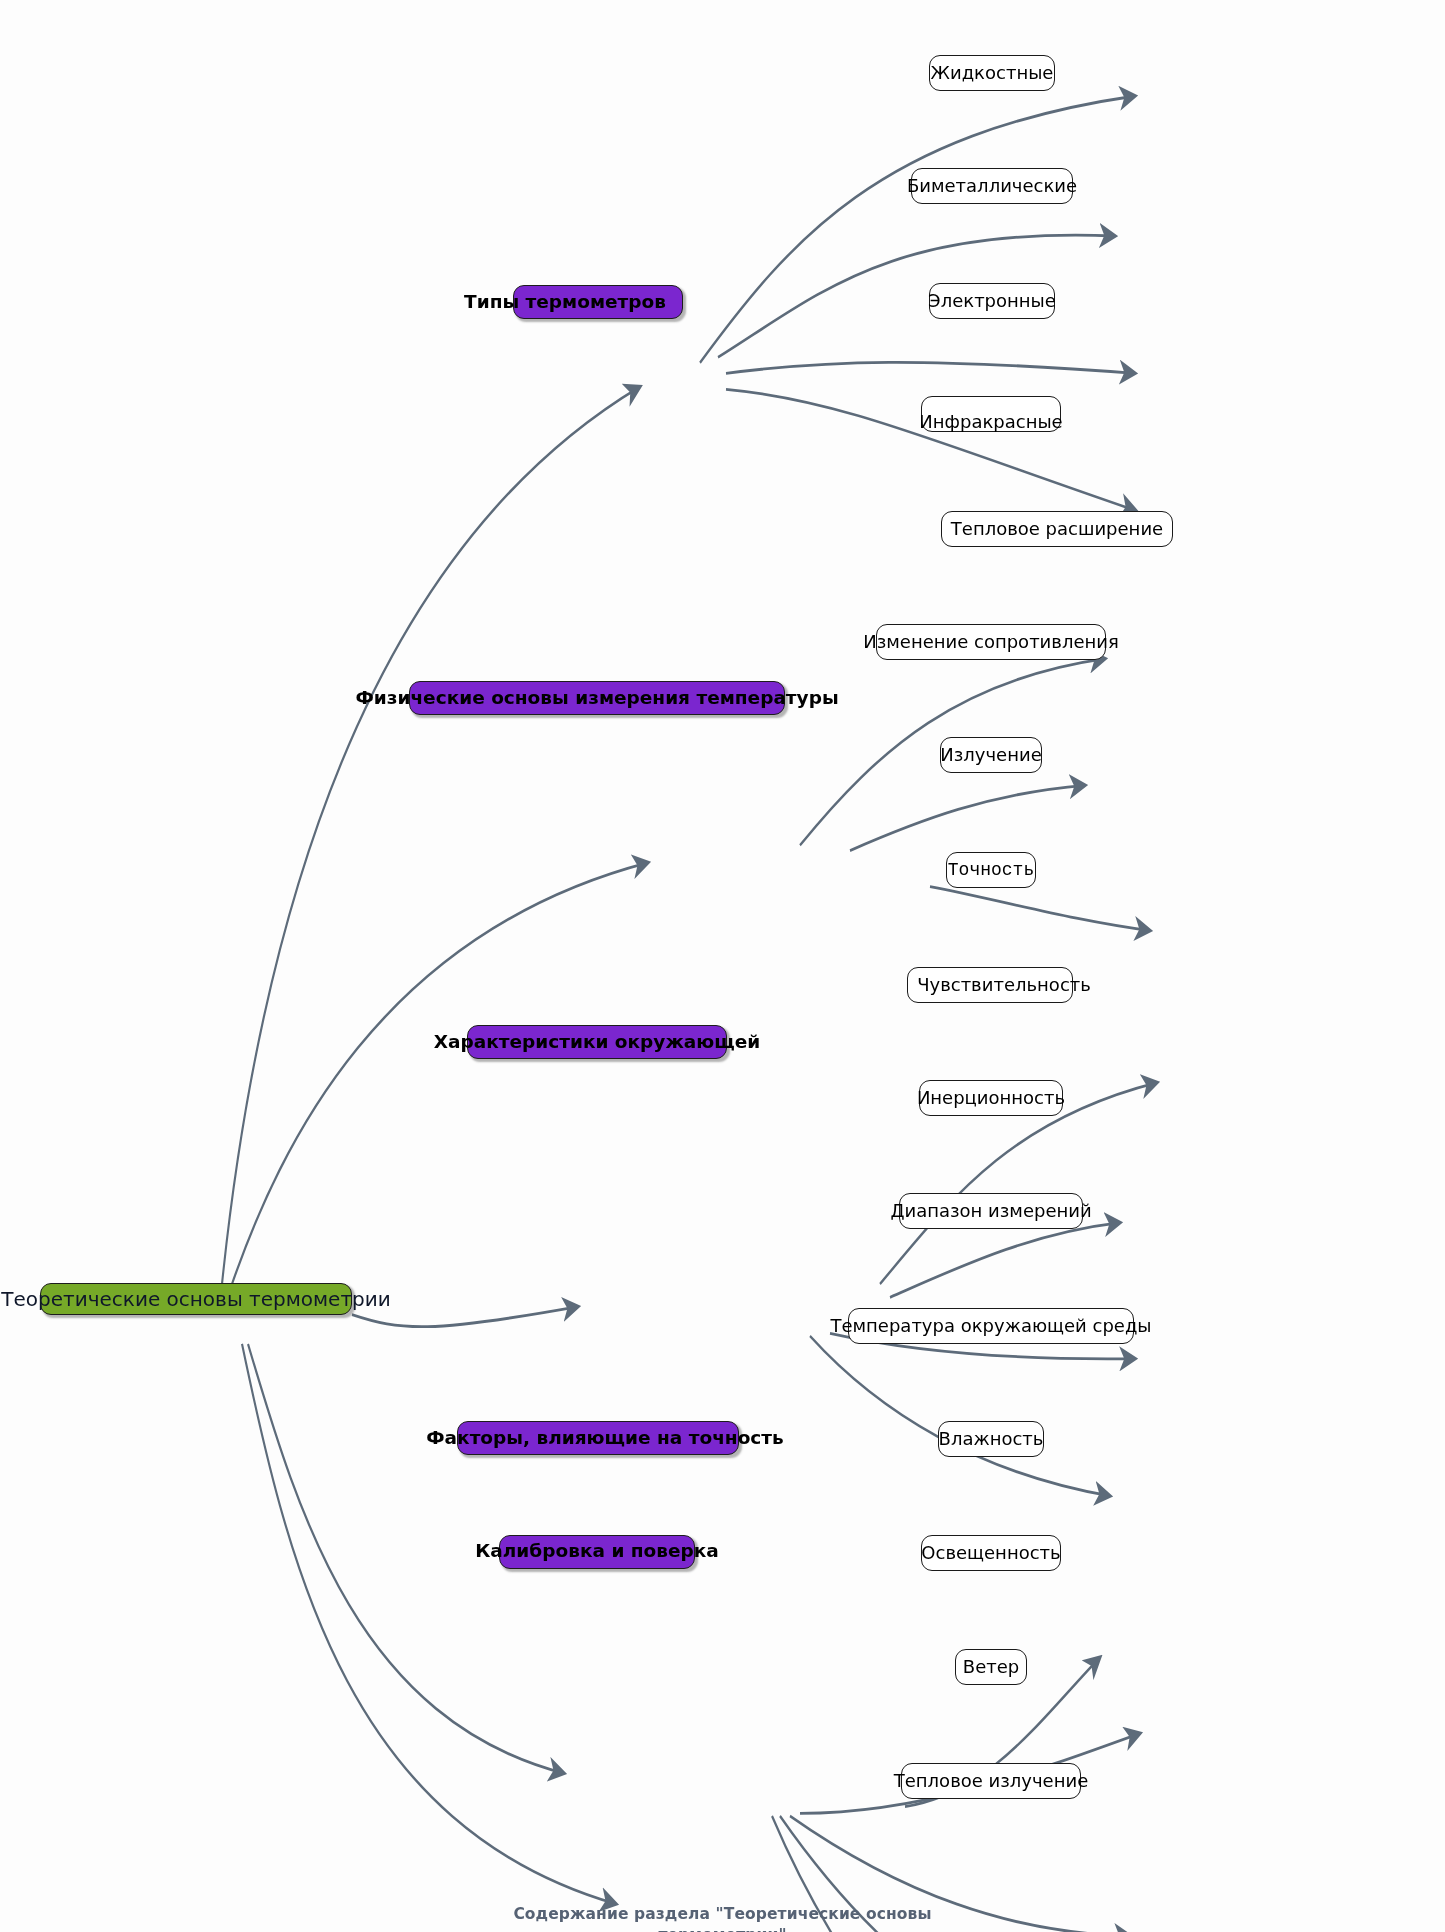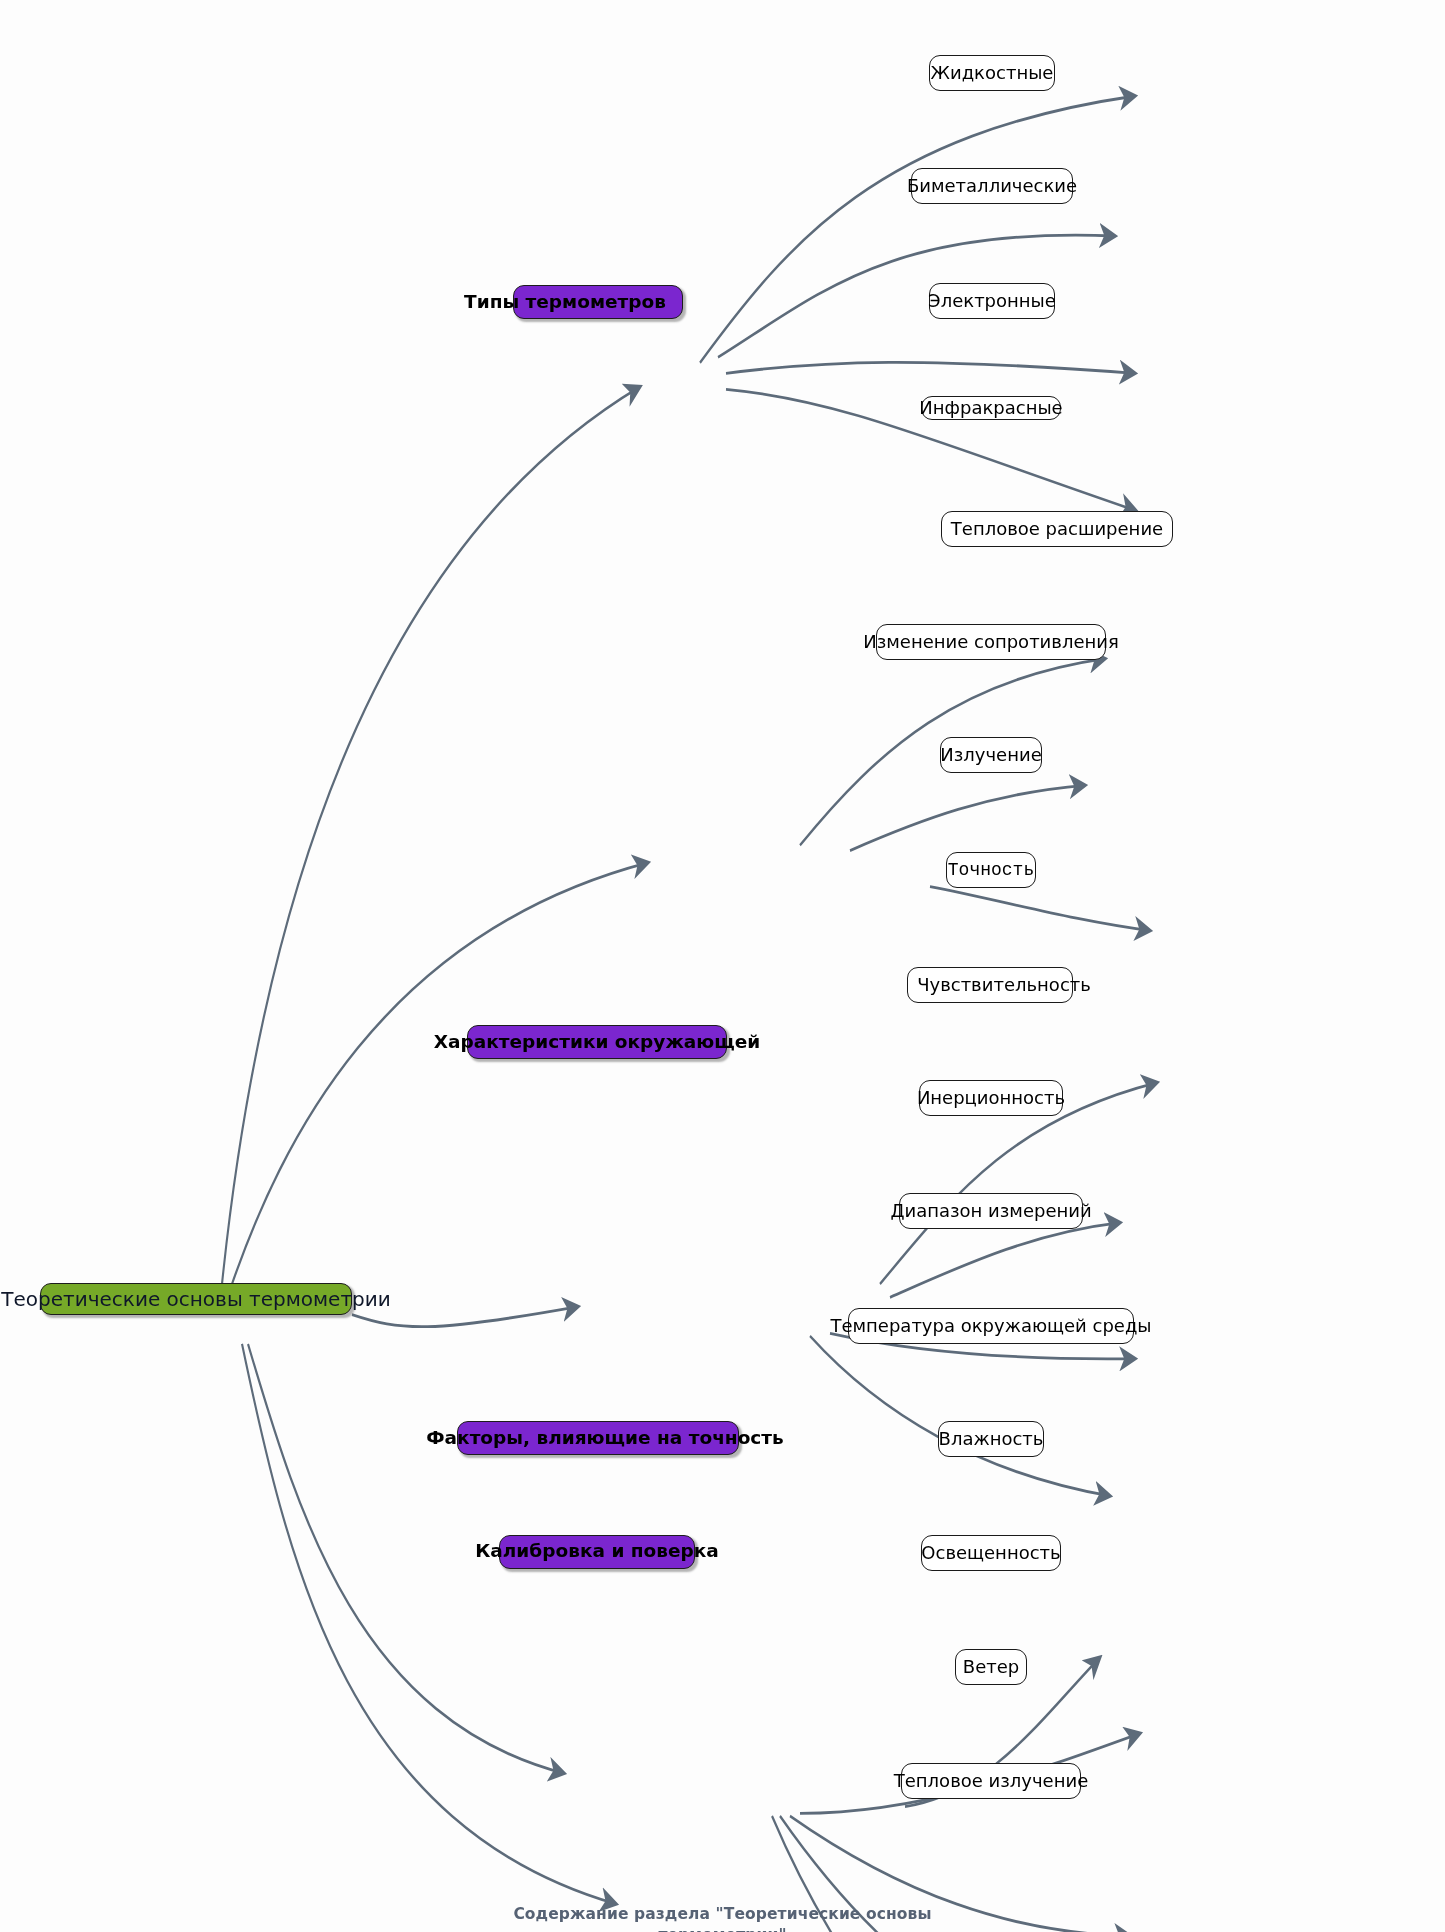"Инфракрасные" div.node { align-items: none -> flex-end; height: 24px -> 36px }
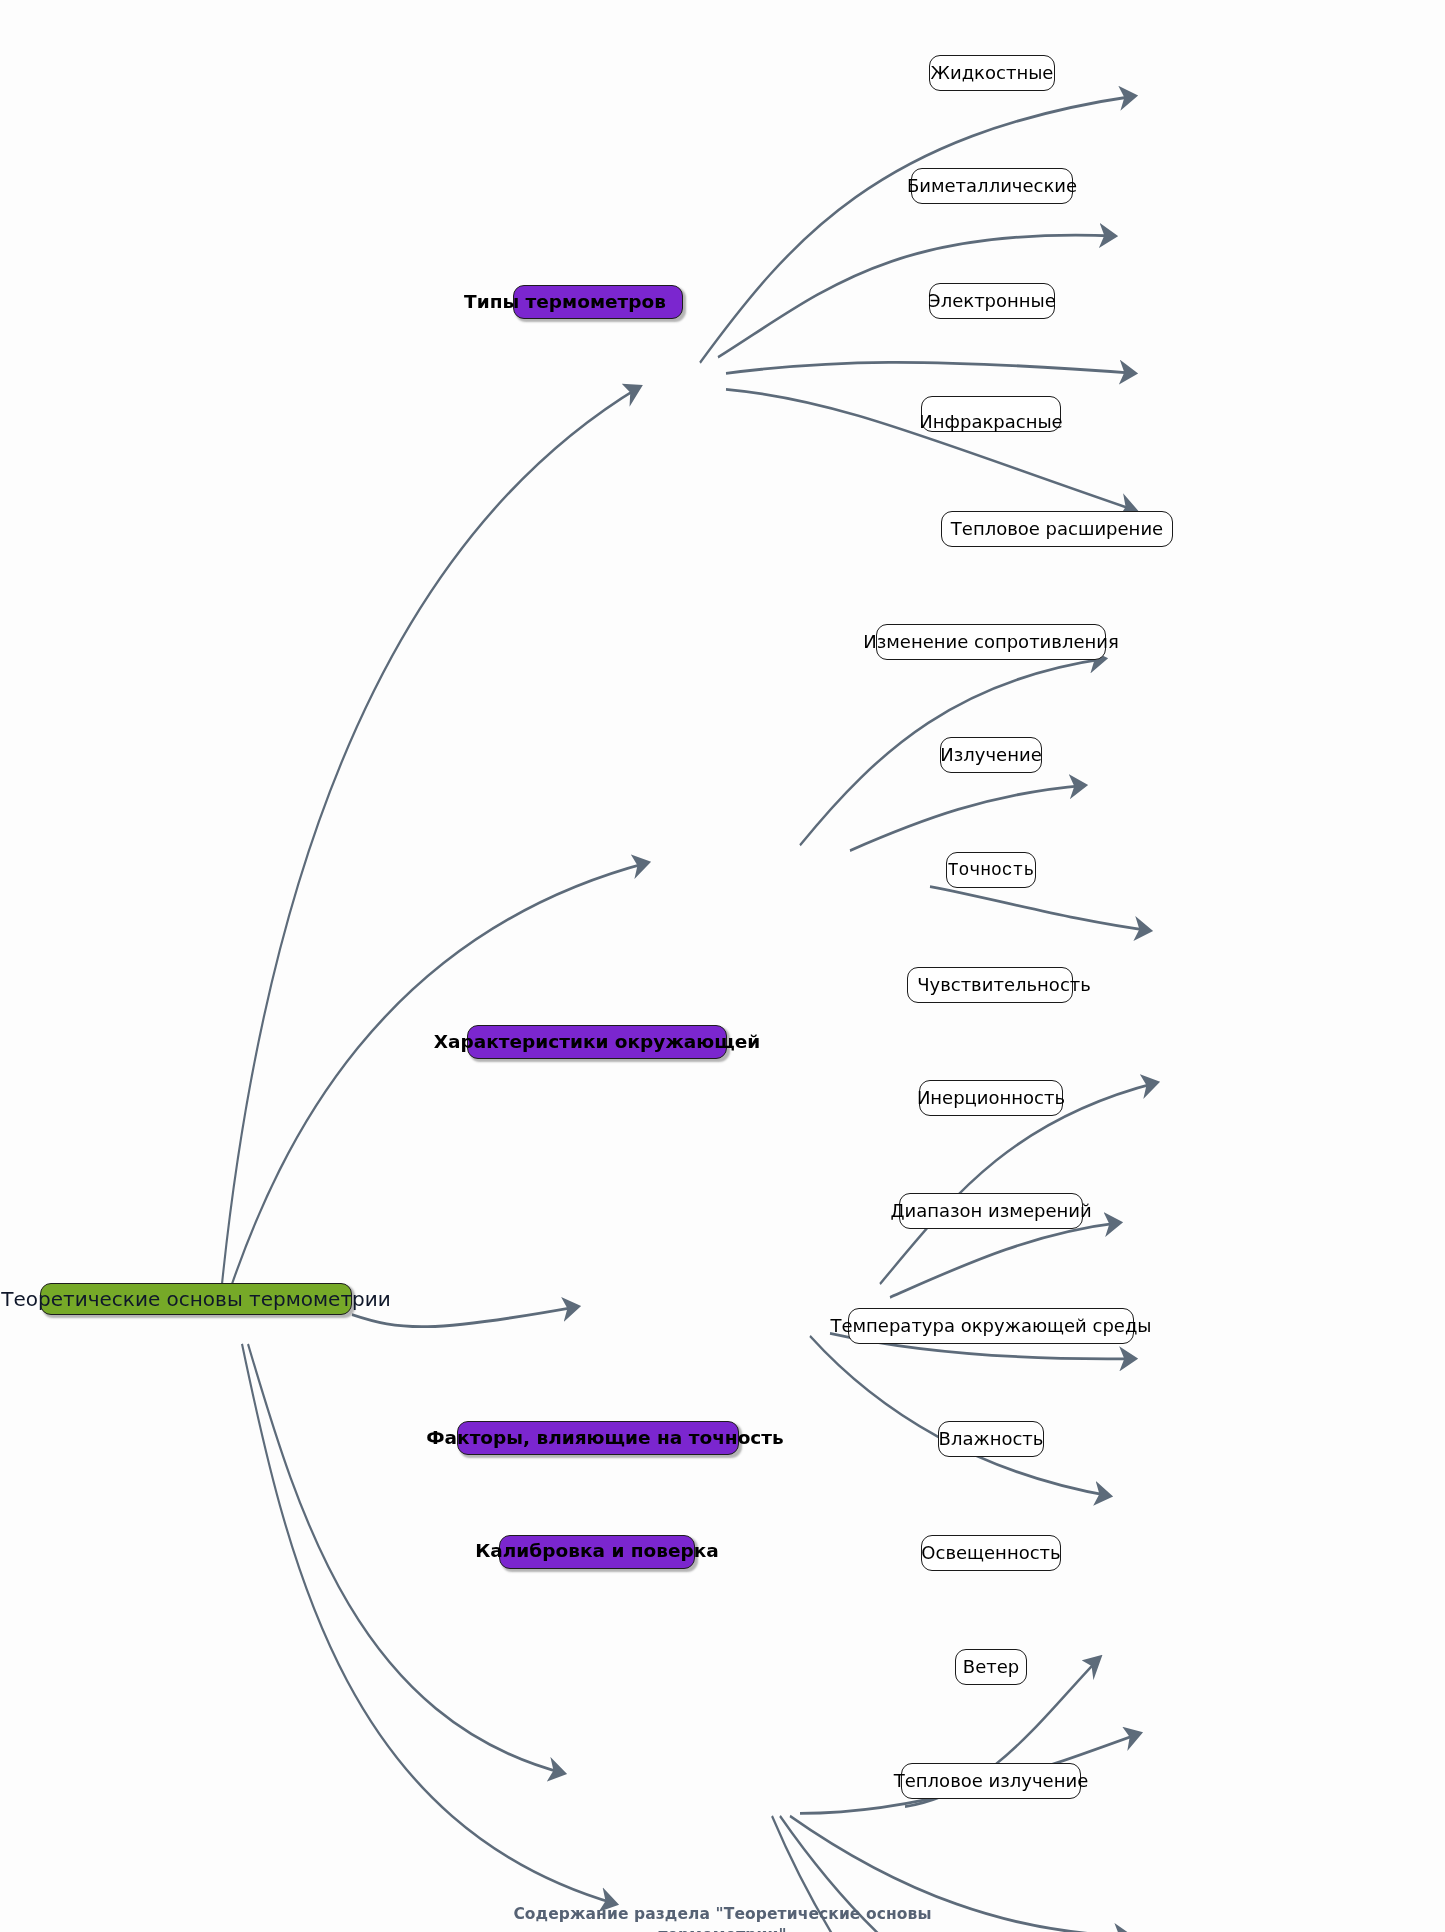"Физические основы измерения температуры" div.node { html: none -> <div> <span>Физические основы измерения температуры</span> </div> }
